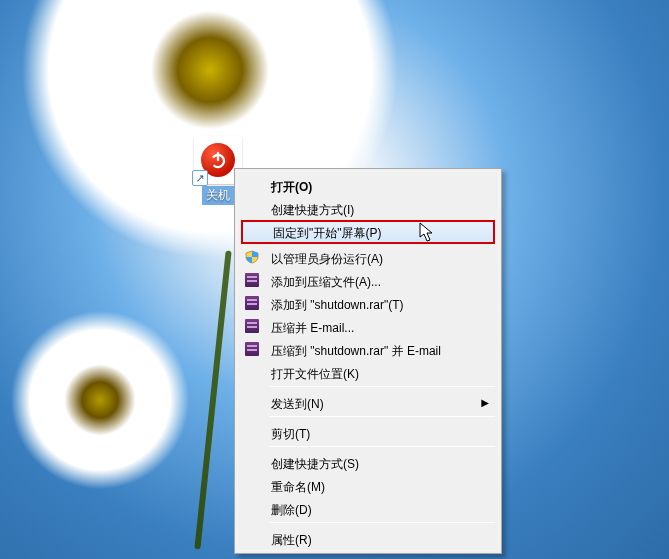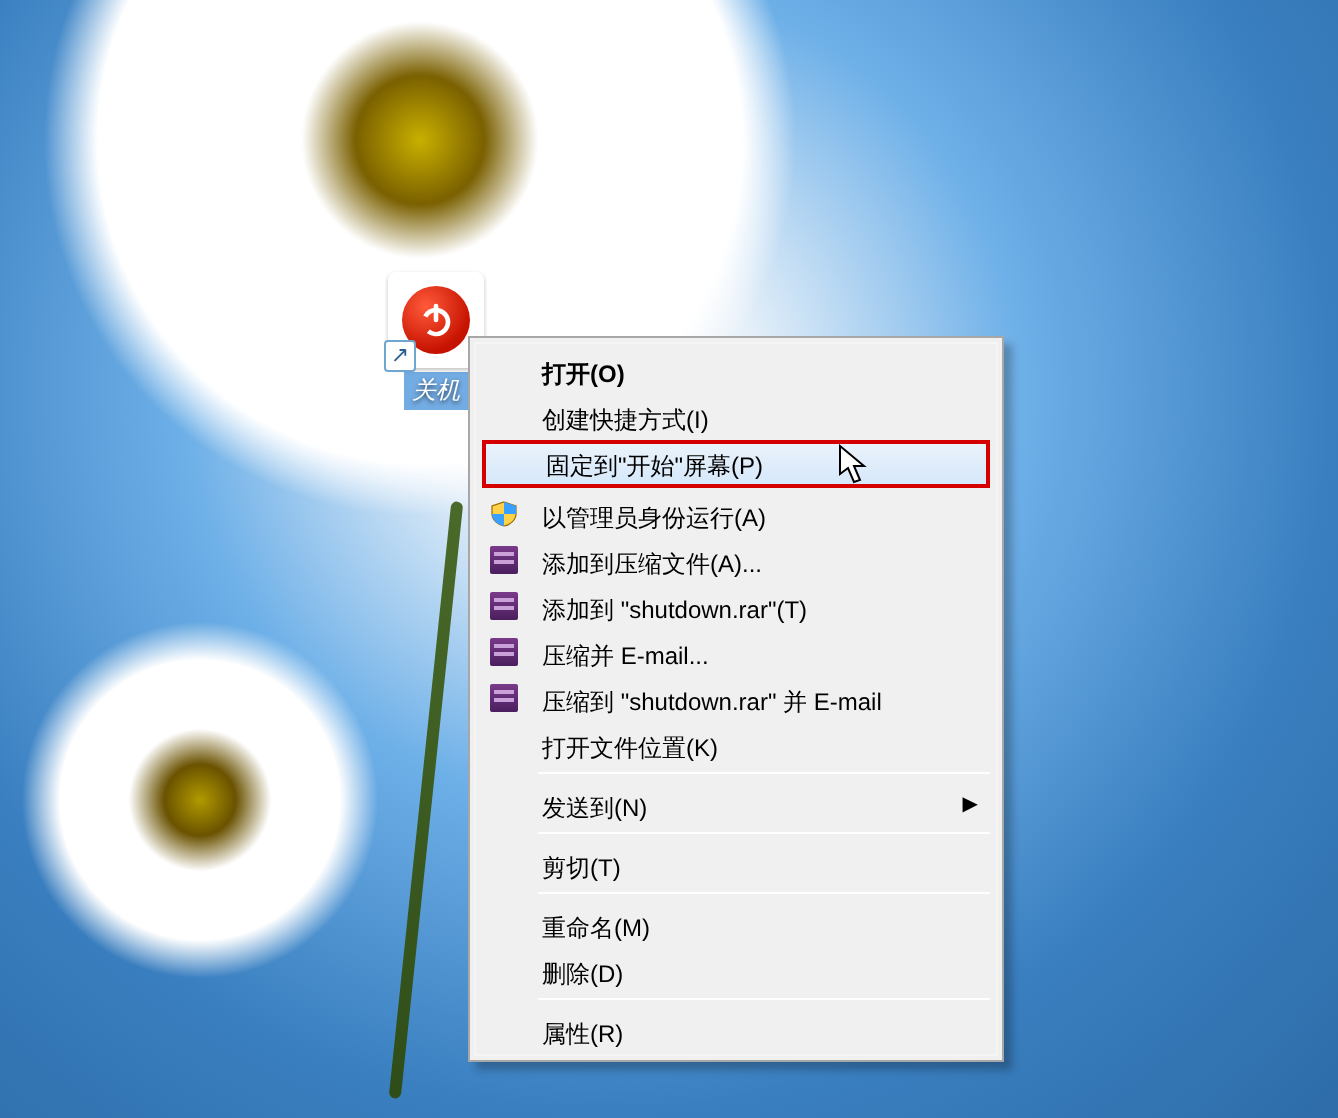"关机" .icon-label { font-style: italic -> none }
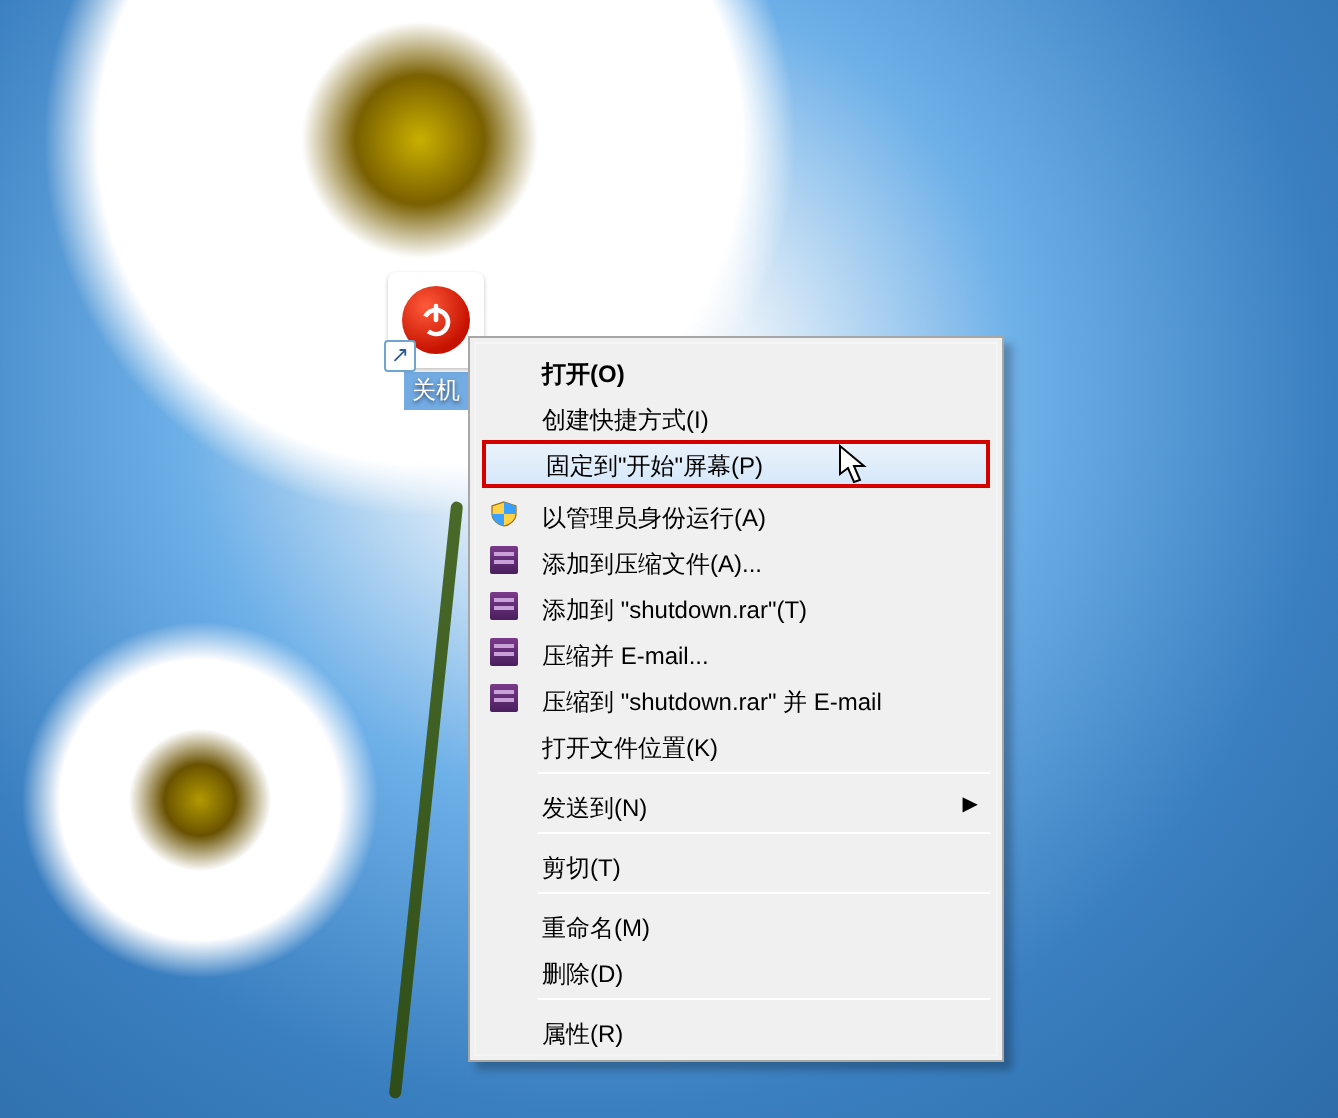"创建快捷方式(S)" div.menu-item { html: none -> <div> <span>创建快捷方式(S)</span> </div> }
